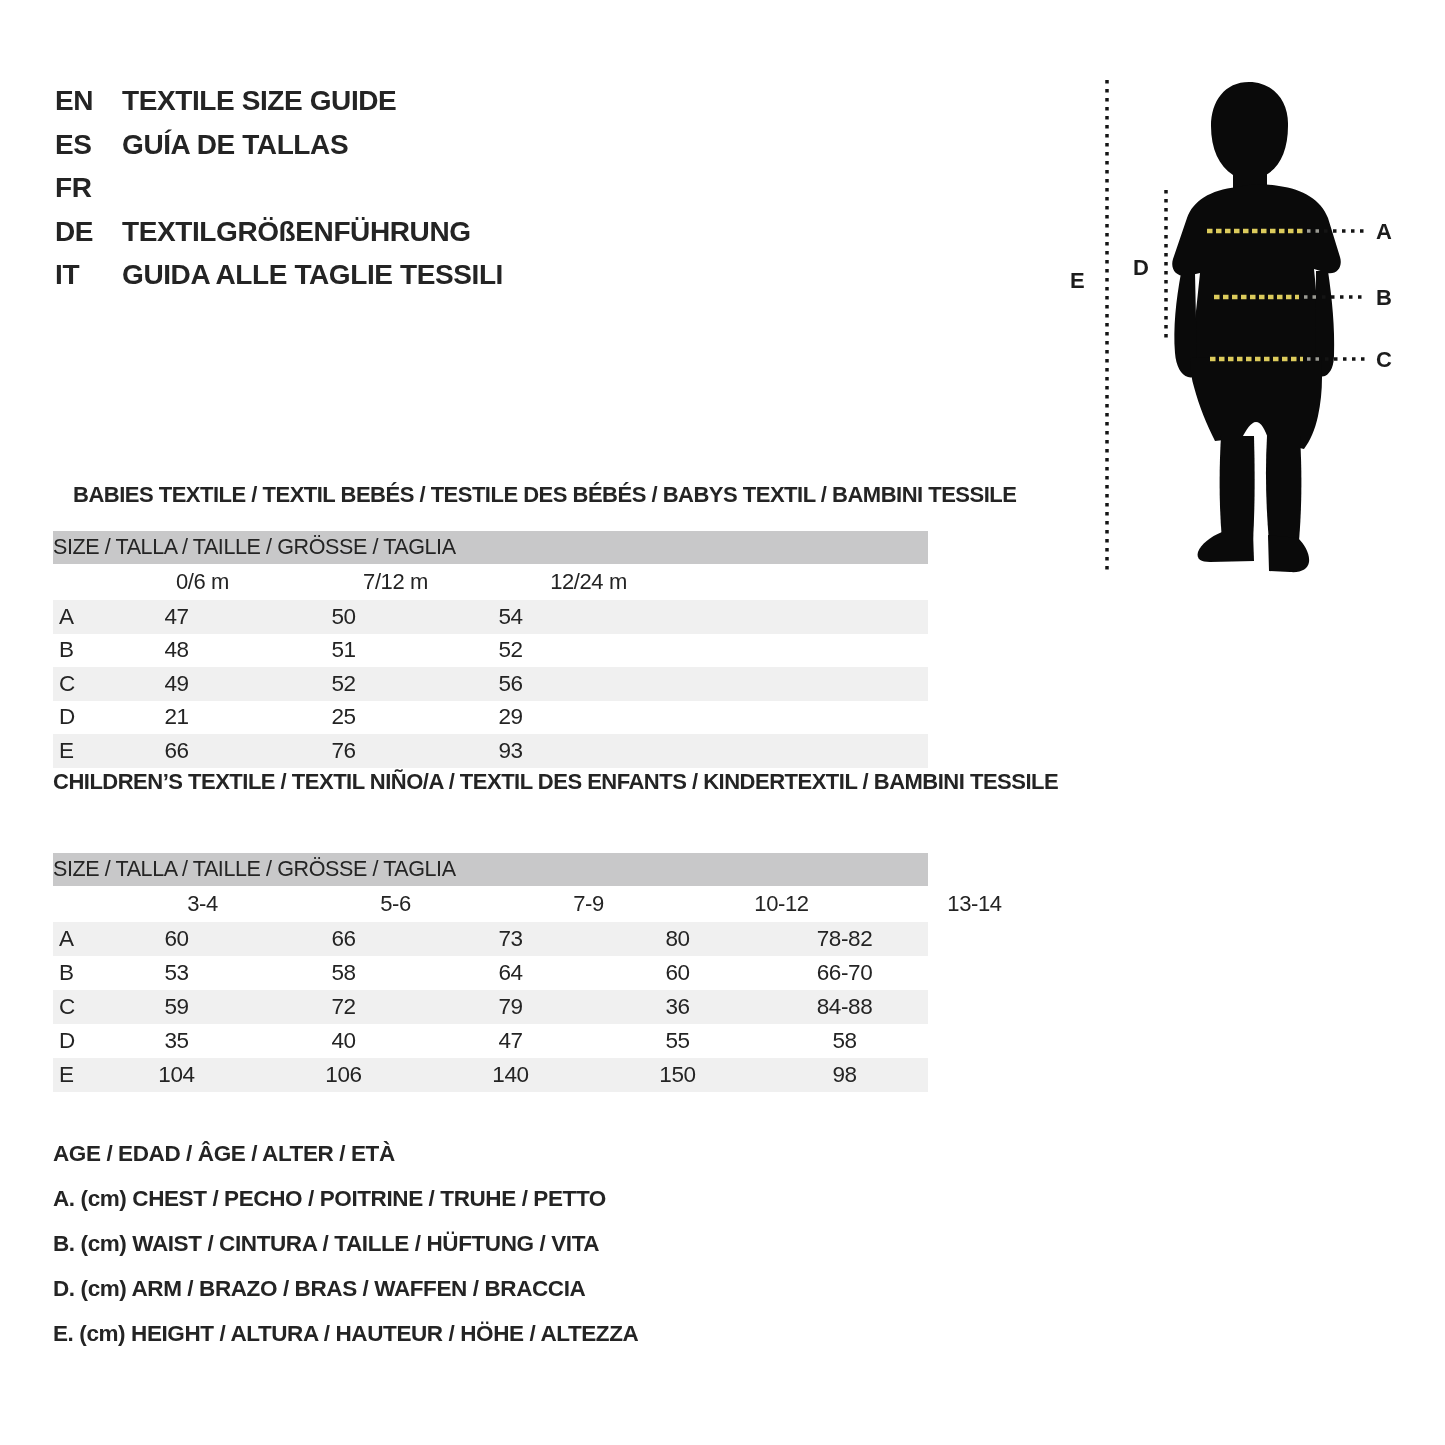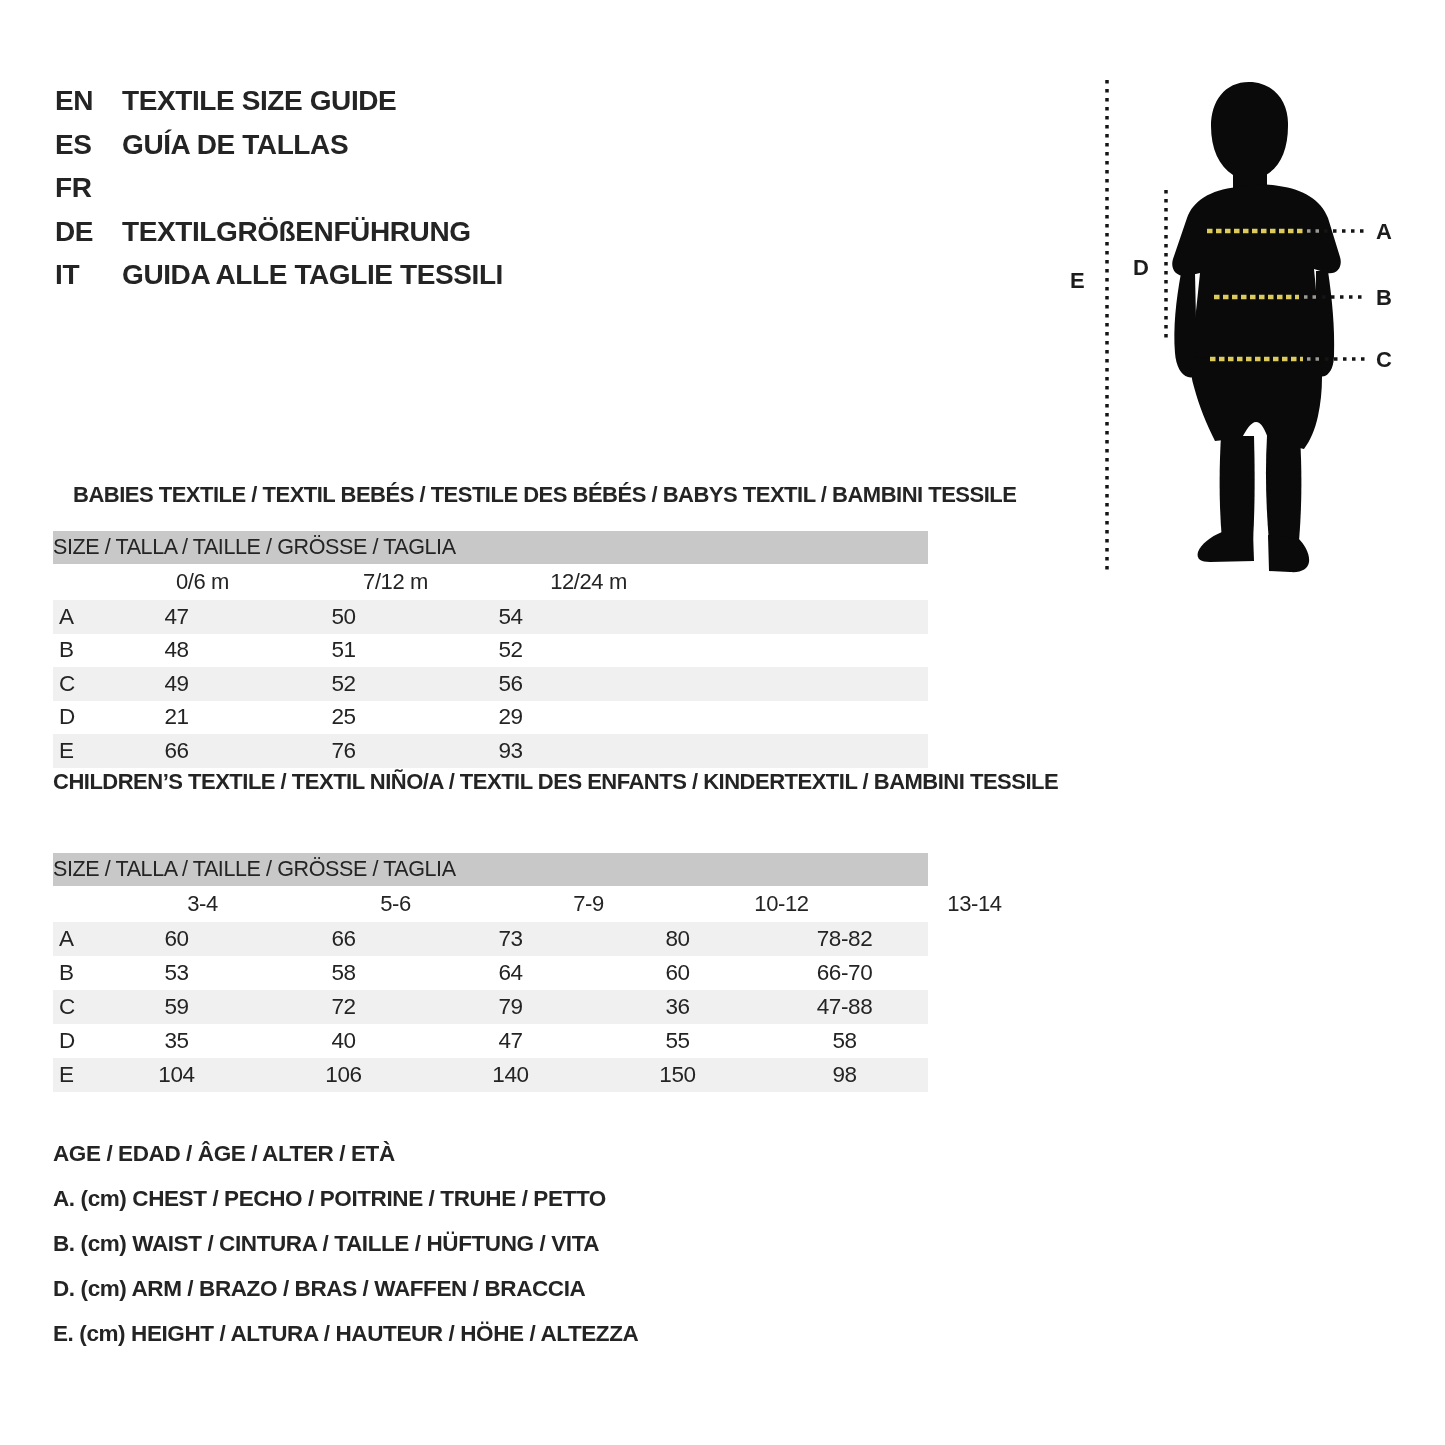"47-88" div.cell { text: 47-88 -> 84-88 }
